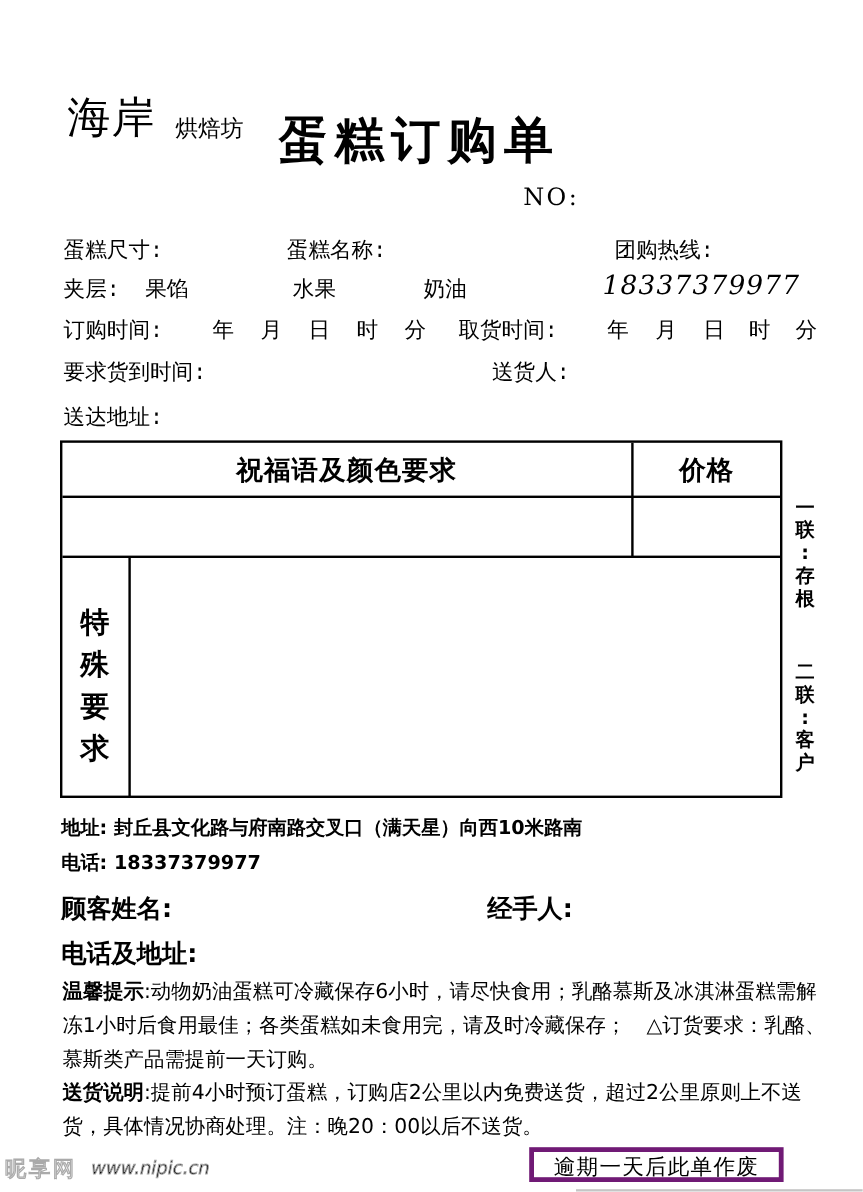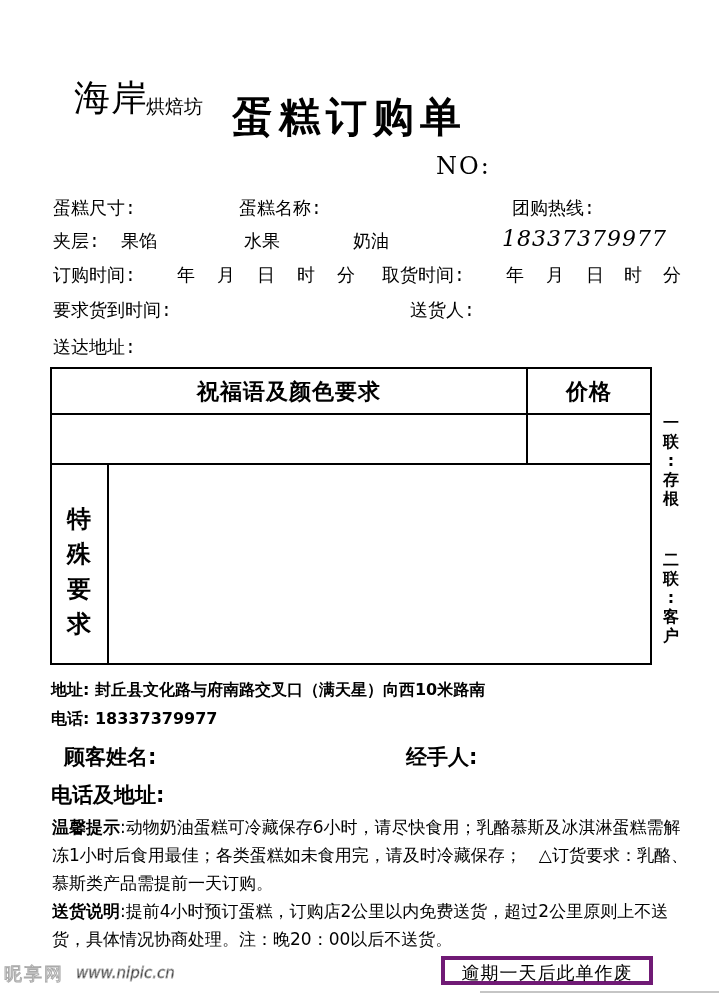"海岸" .logo-main { left: 74px -> 56px }
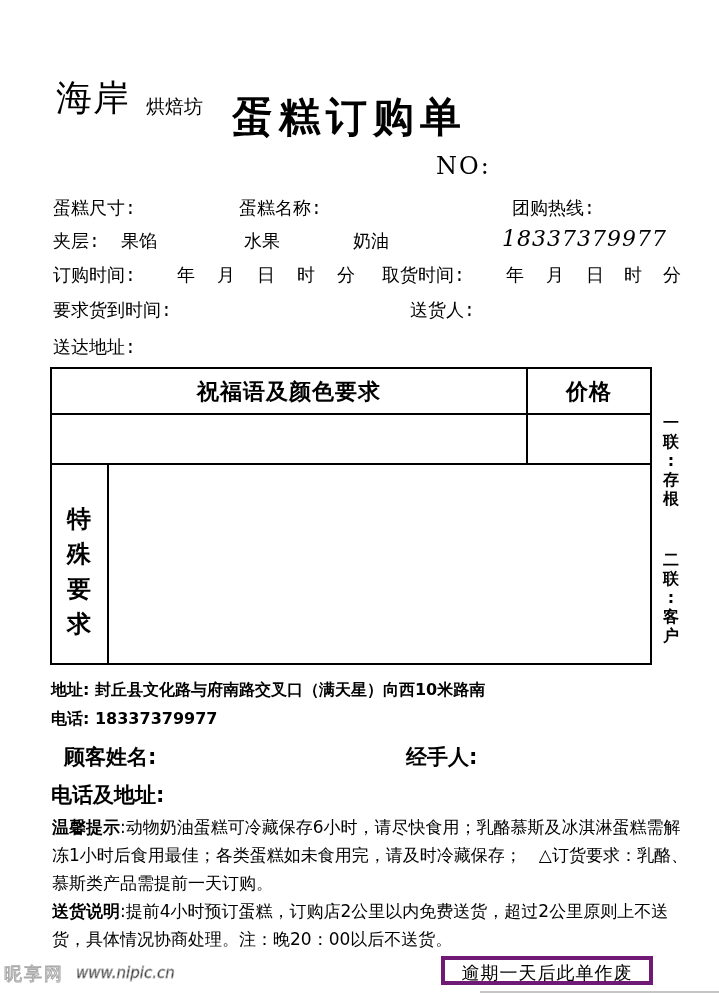"NO:" .no { font-size: 24px -> 20px }
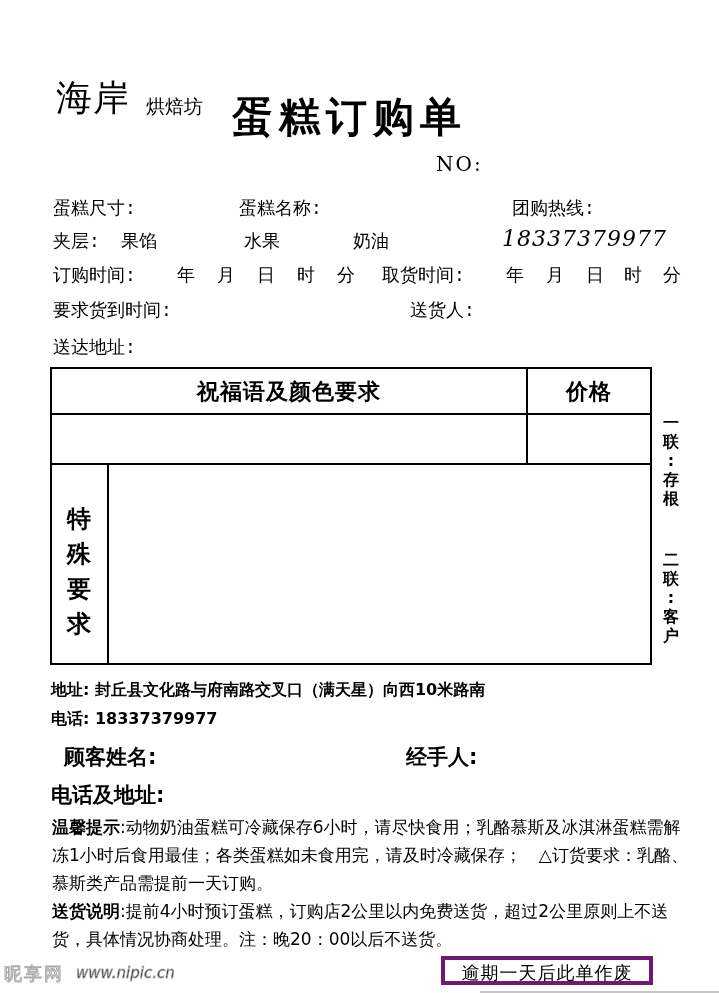"顾客姓名:" div.abs { margin-left: 13px -> none }
